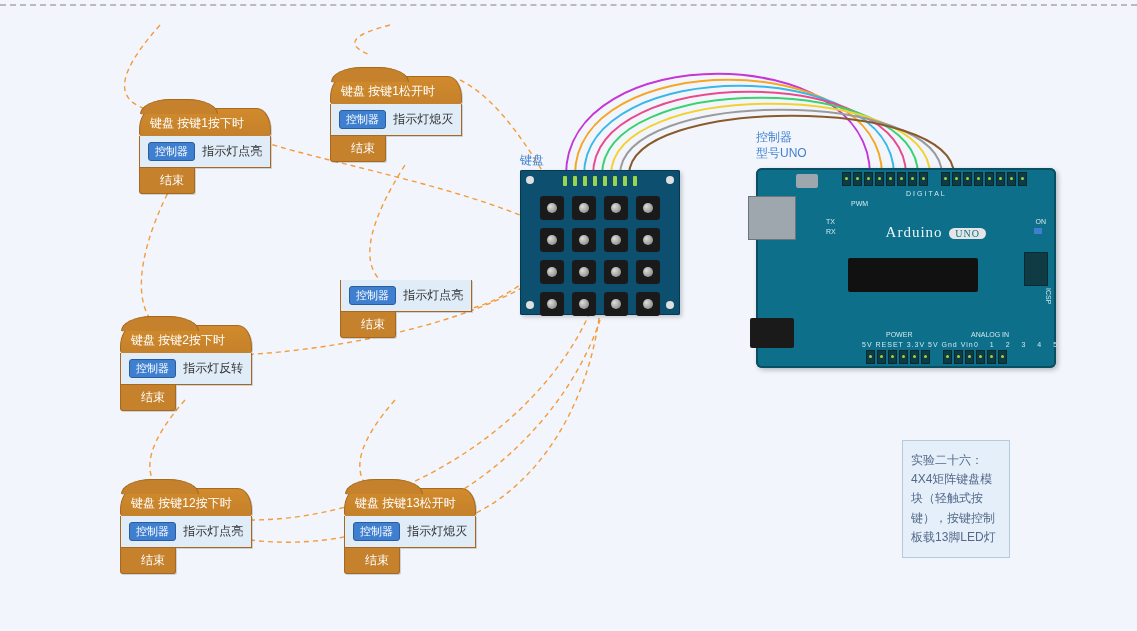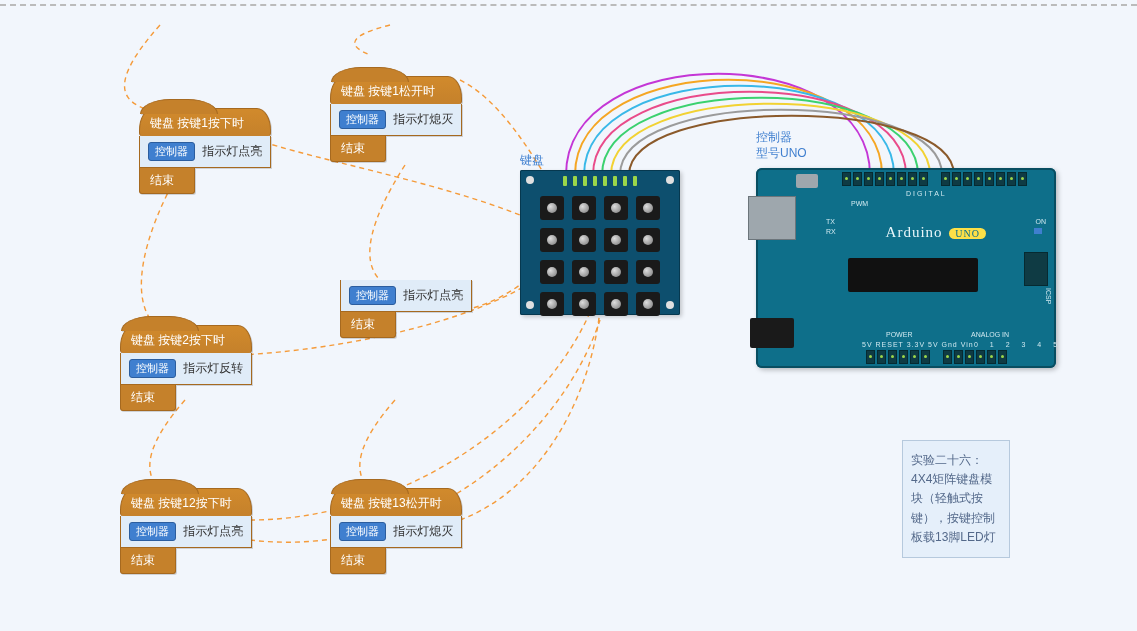"结束" .end-block { text-align: none -> right }
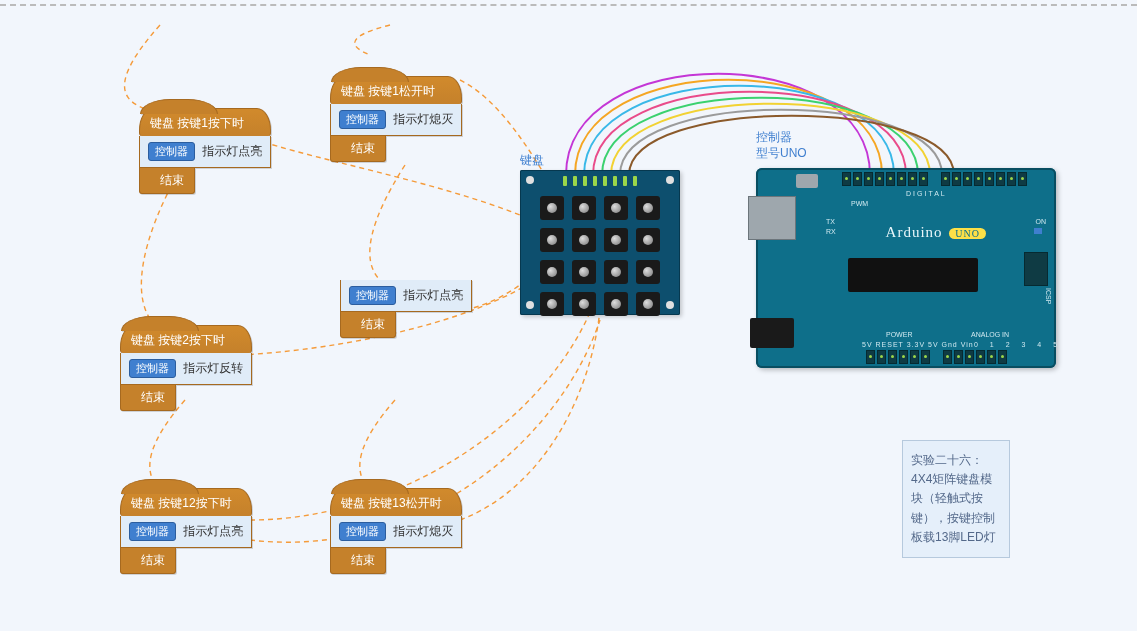"UNO" .arduino .brand .uno-badge { background: #fde047 -> #e5e5e5 }
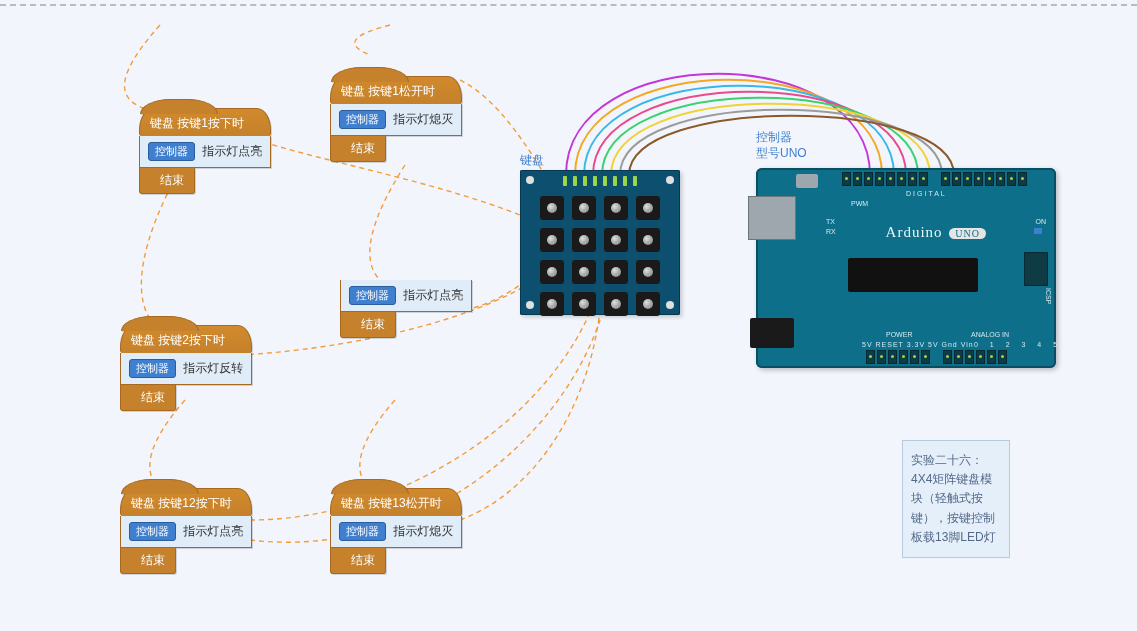"键盘 按键13松开时" div.hat-group { left: 330px -> 344px }
